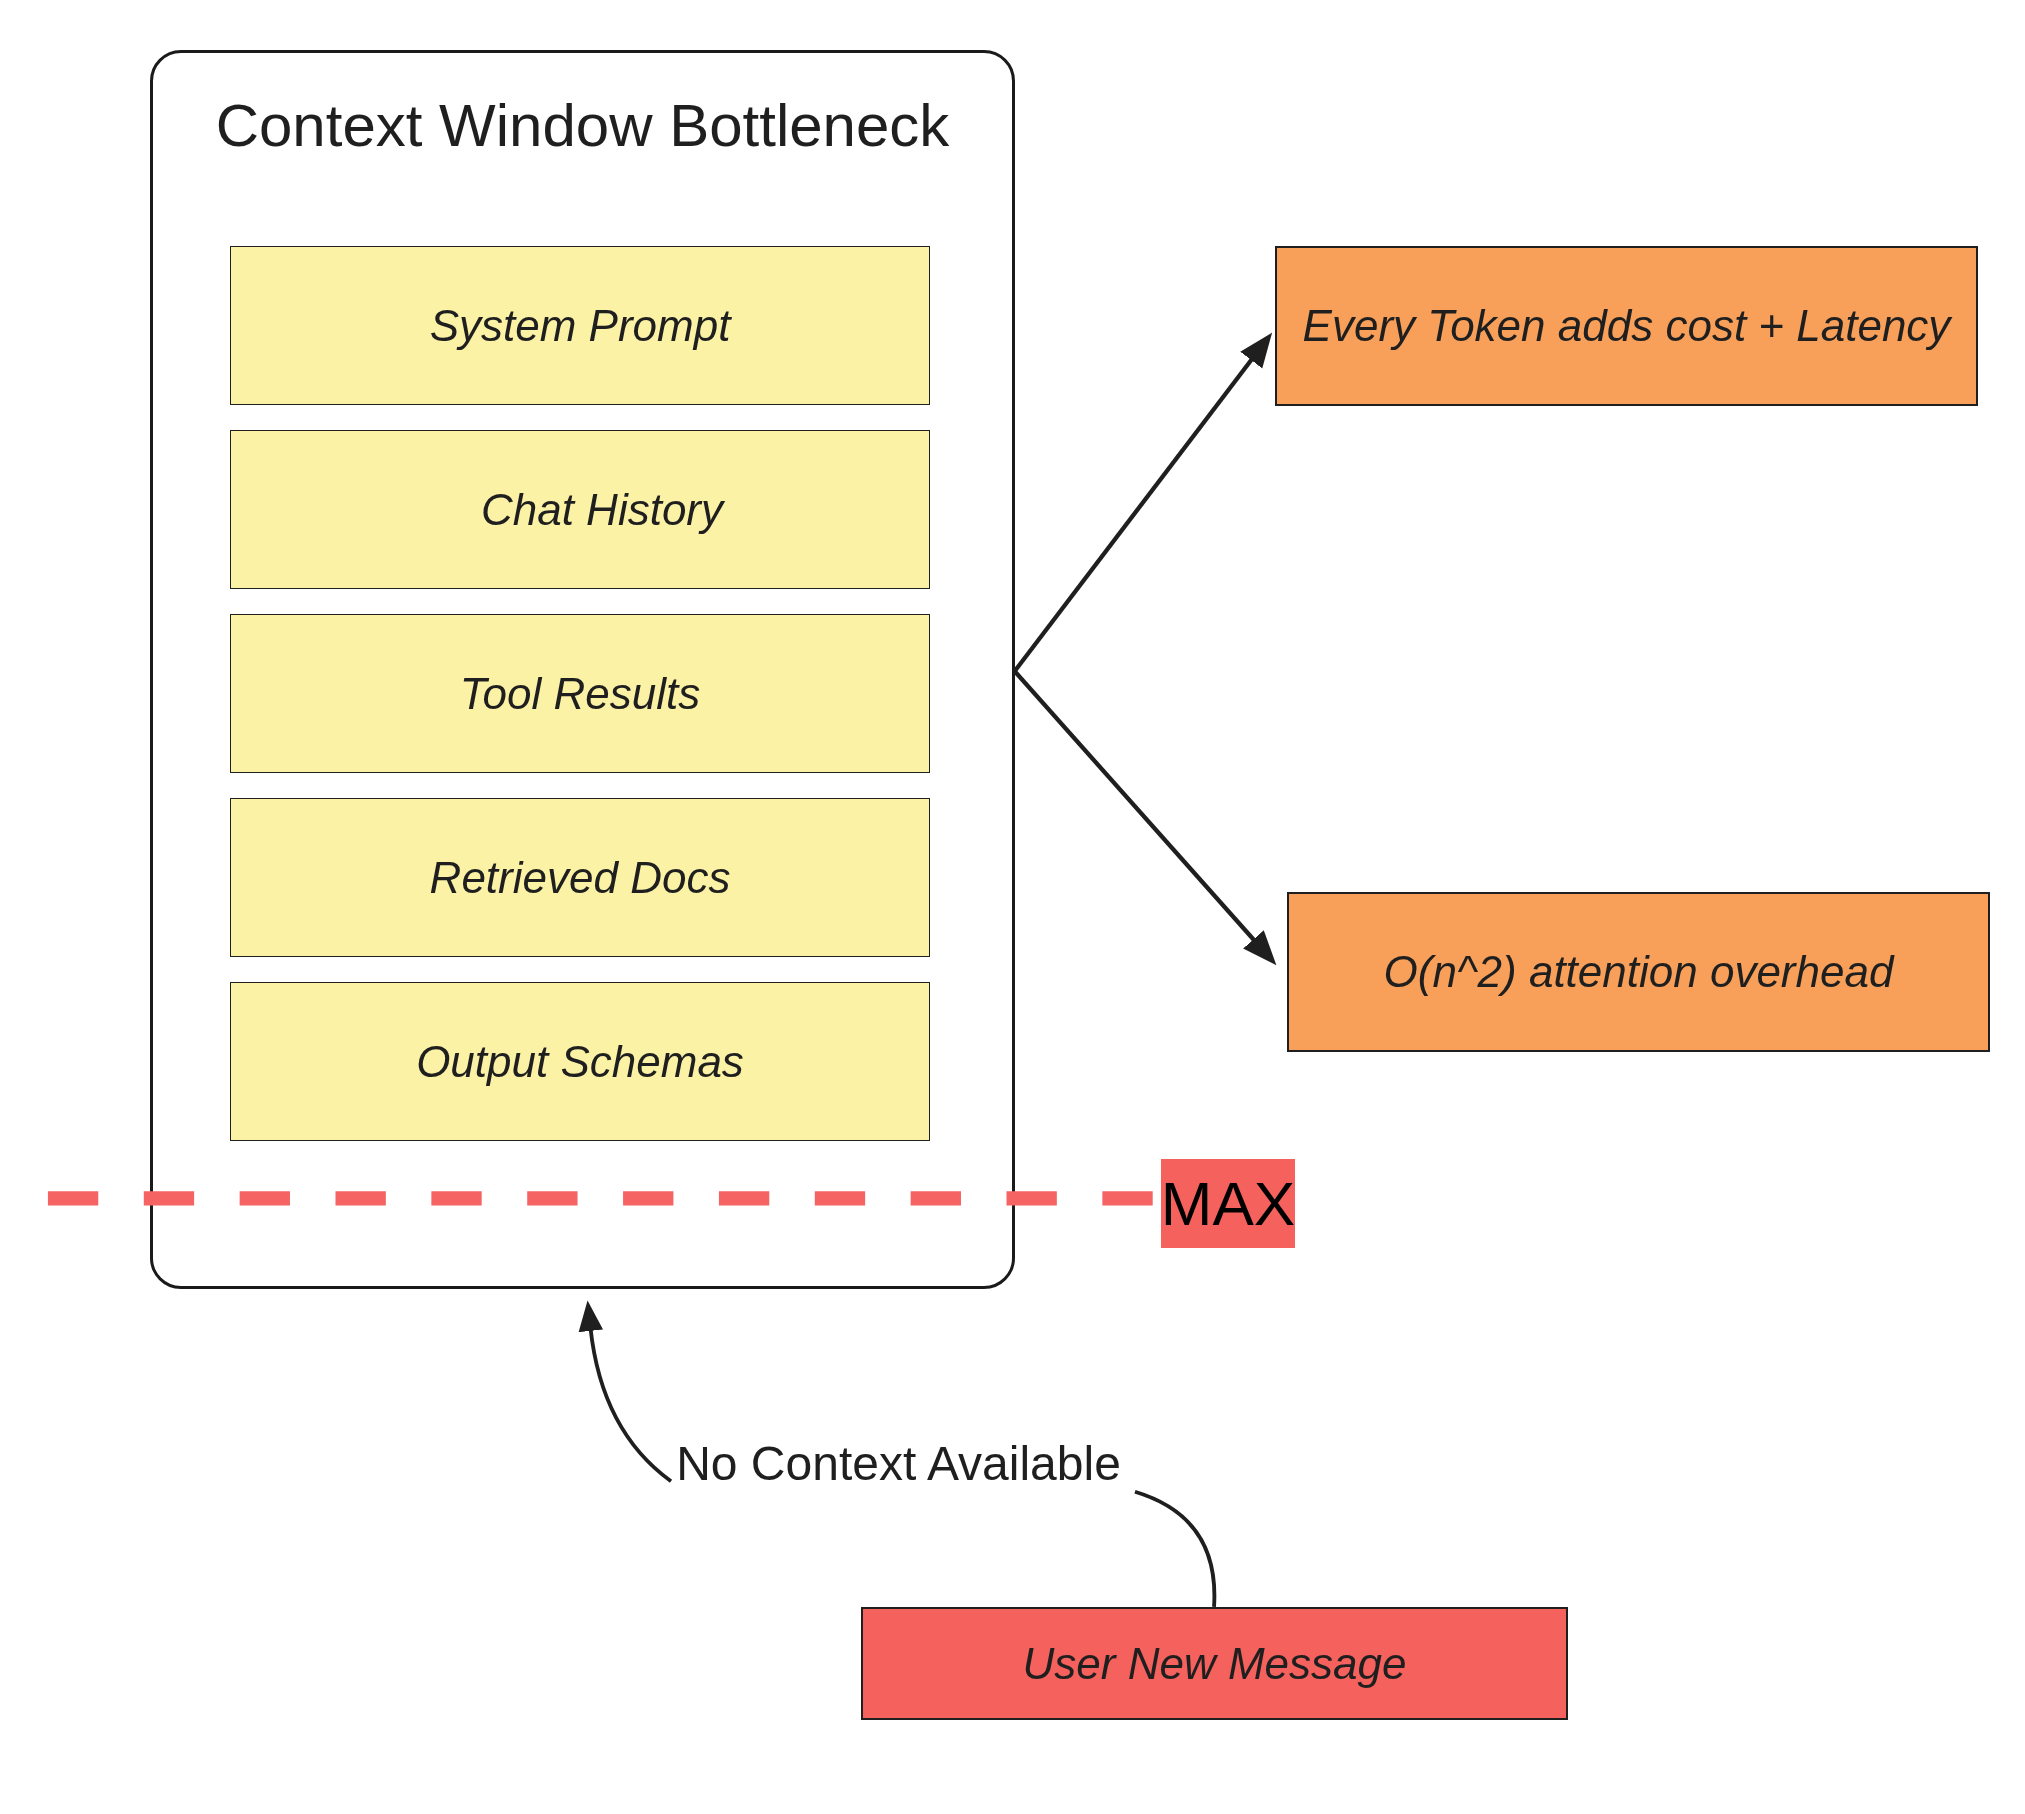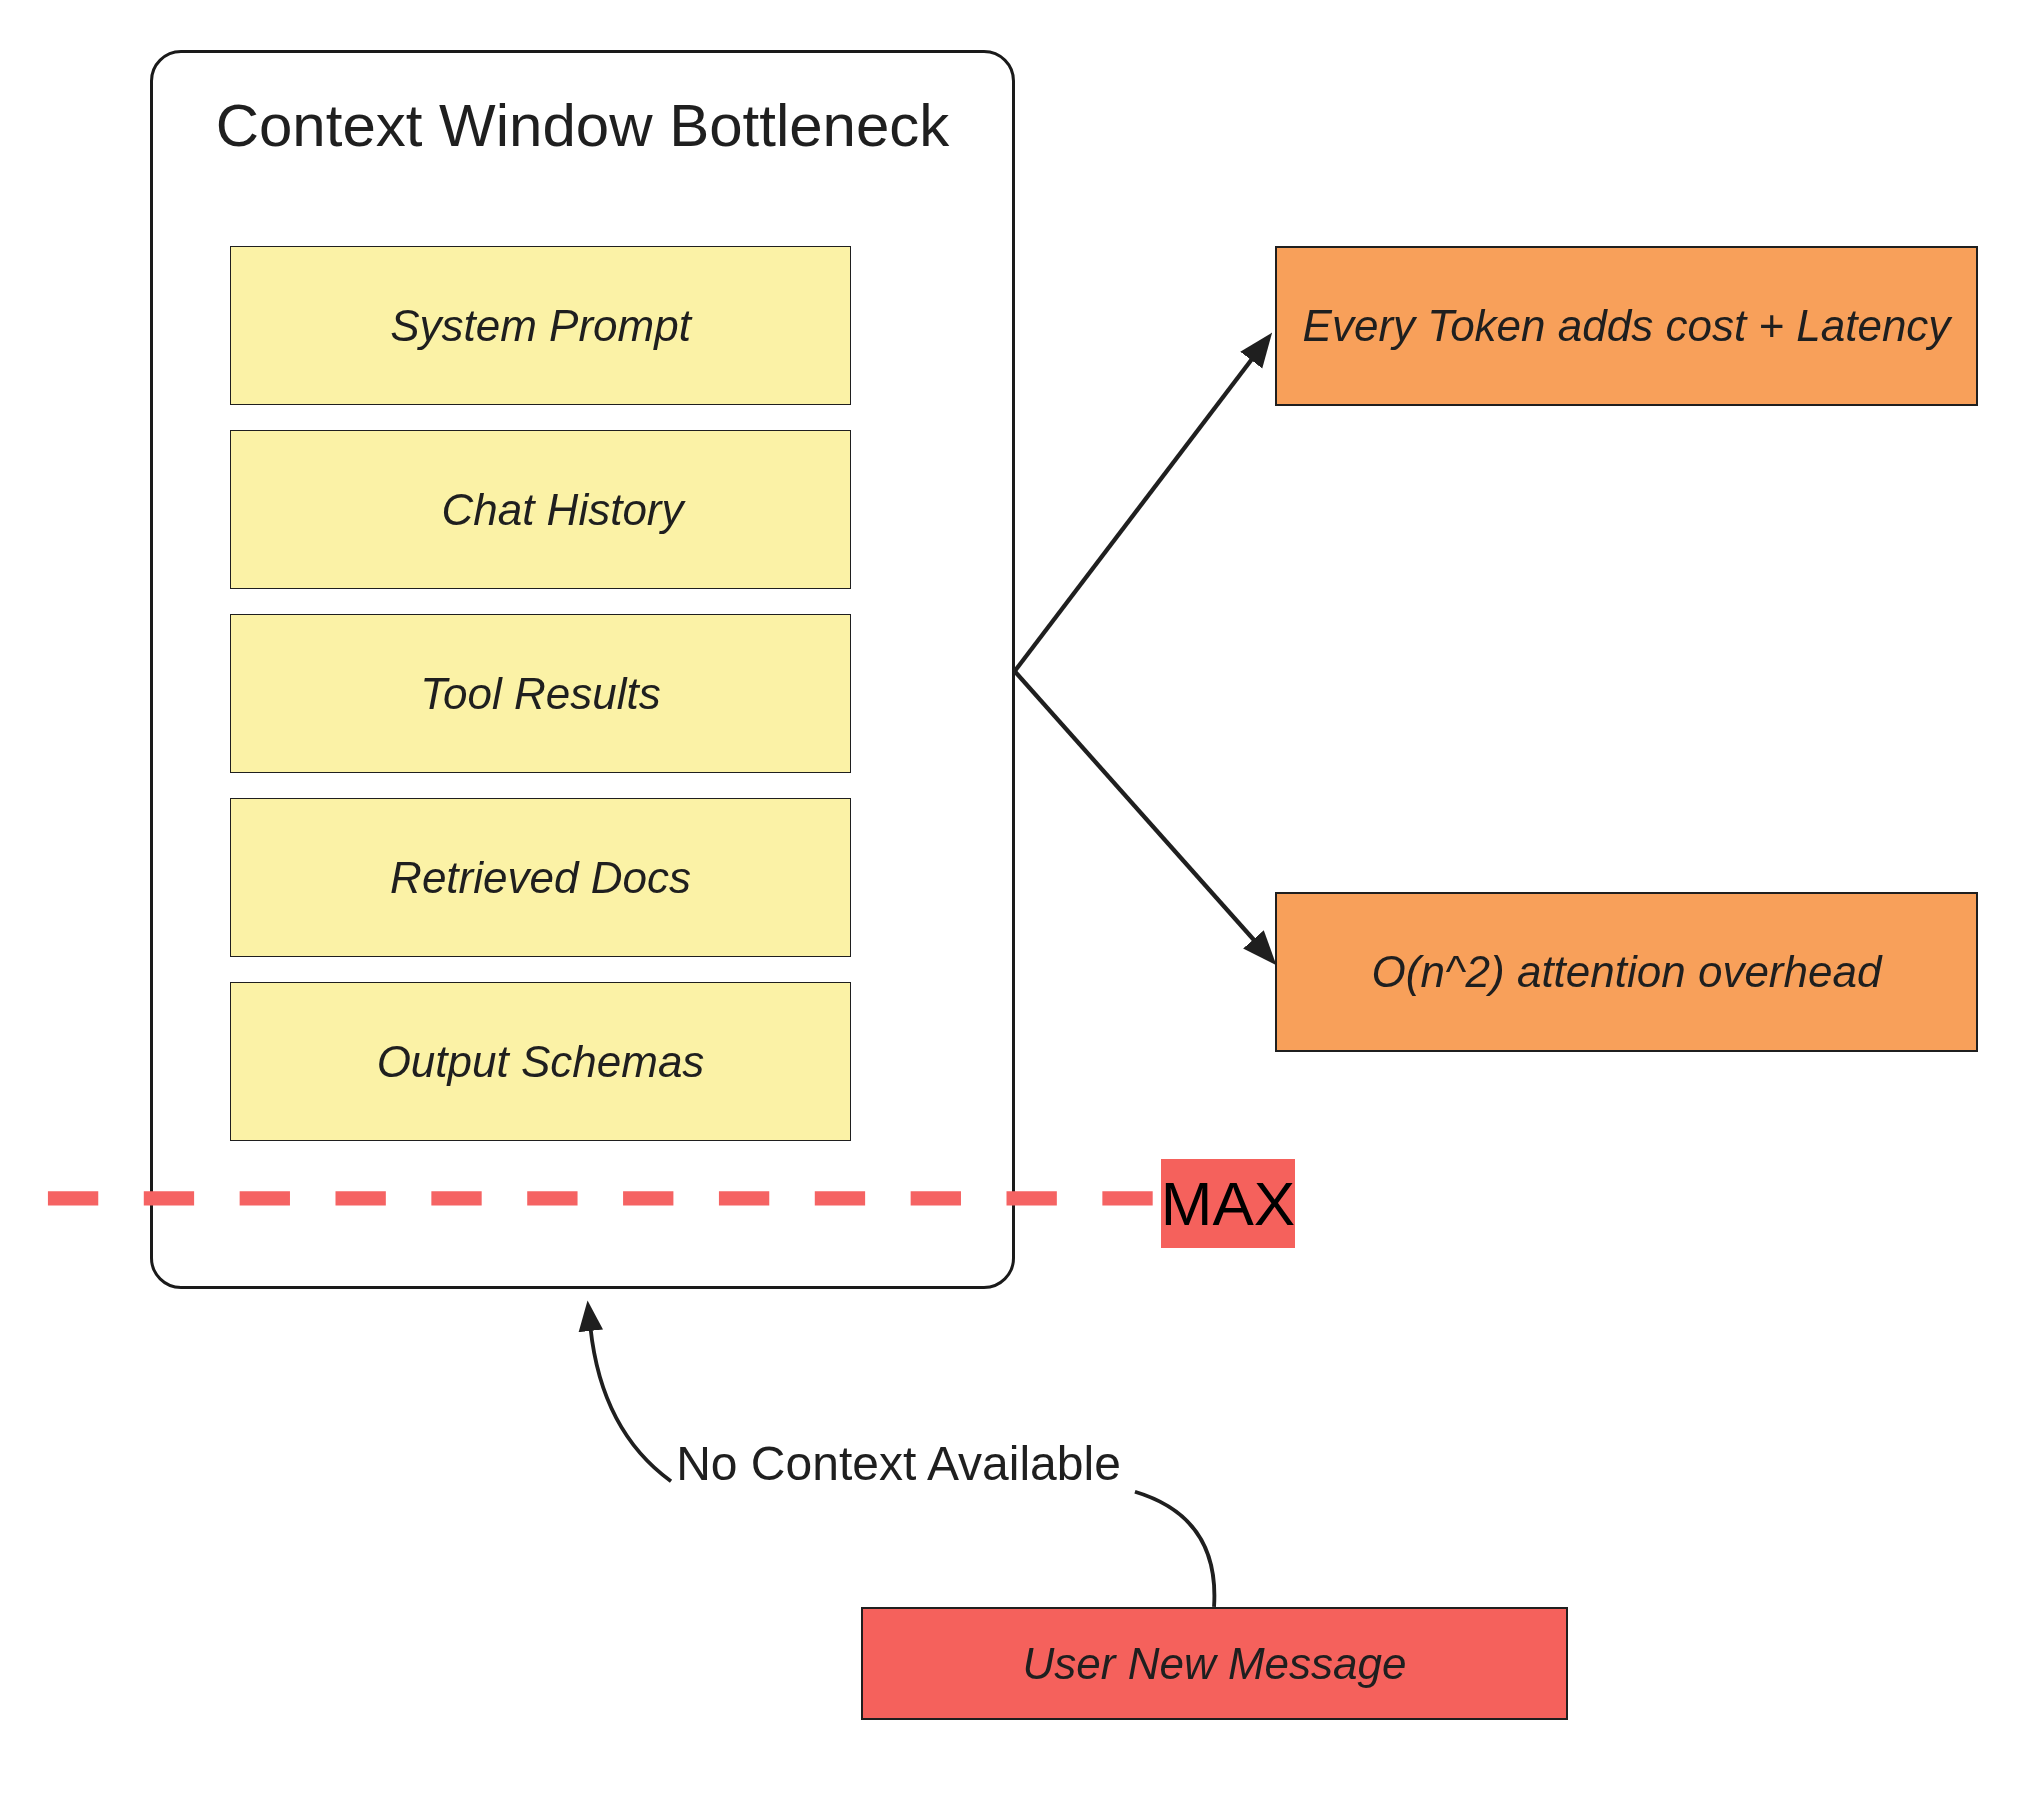"System Prompt" .stack-box { width: 621px -> 700px }
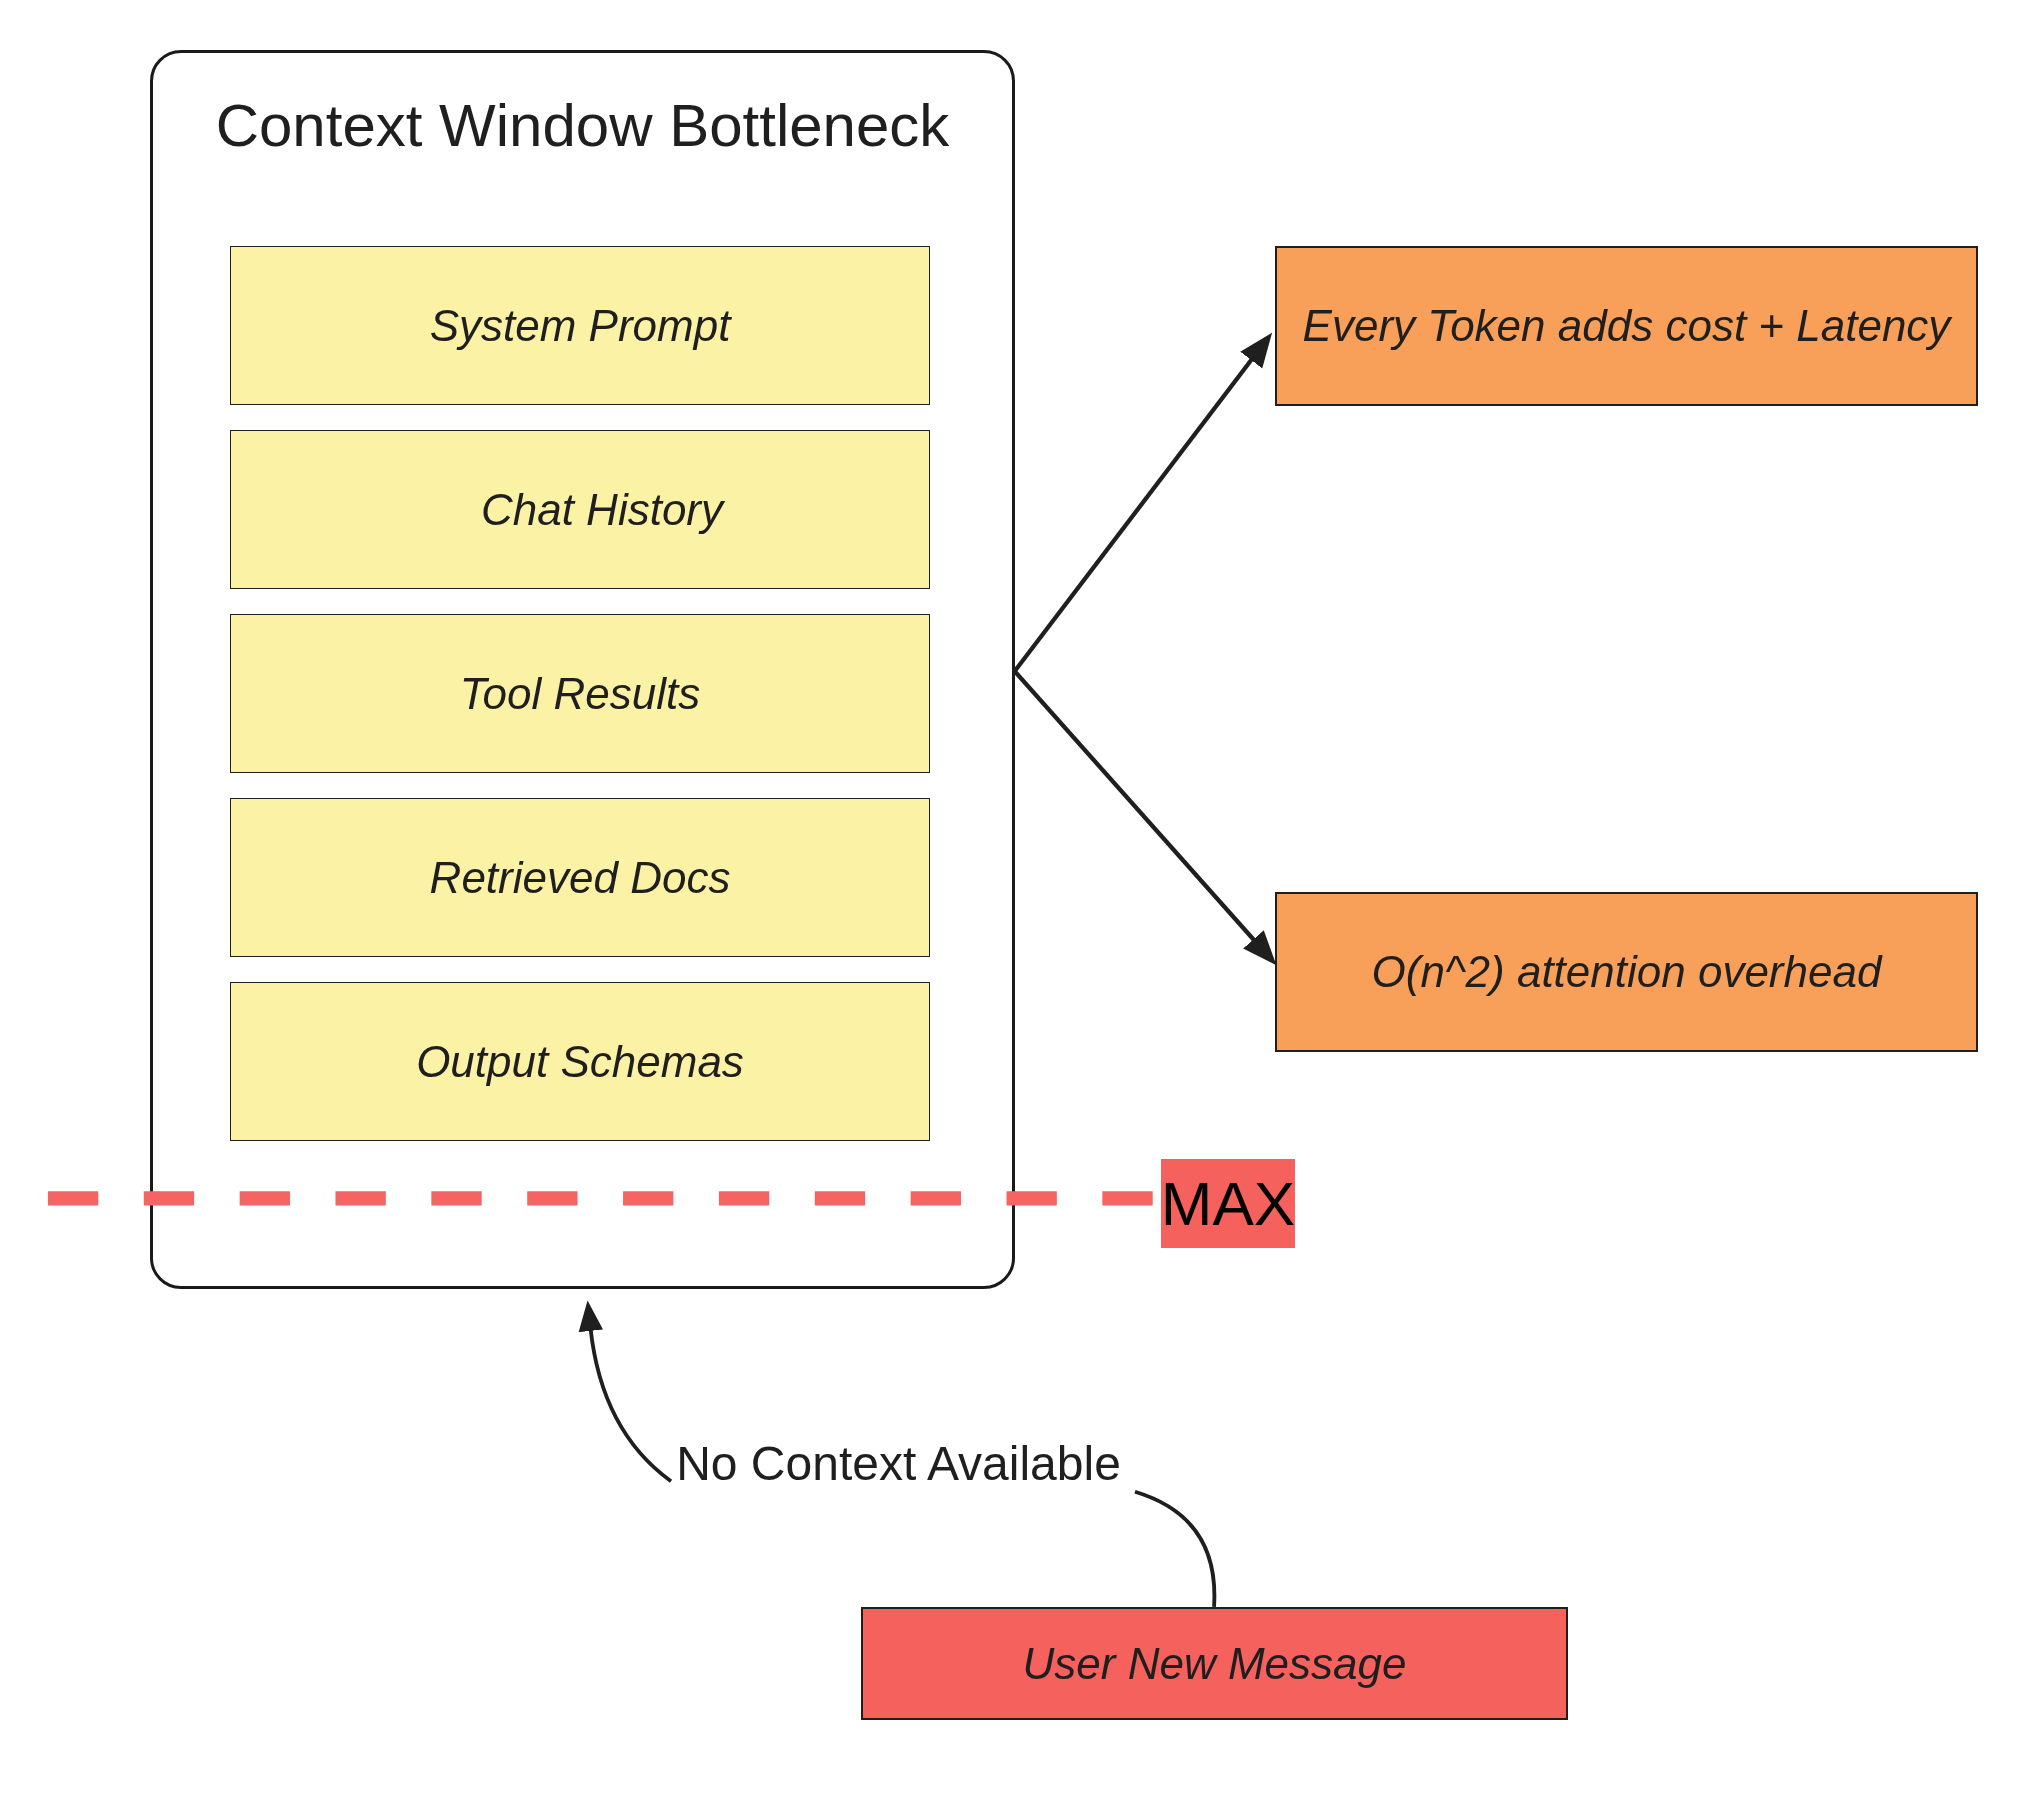"O(n^2) attention overhead" .consequence-1 { margin-left: none -> 12px }
